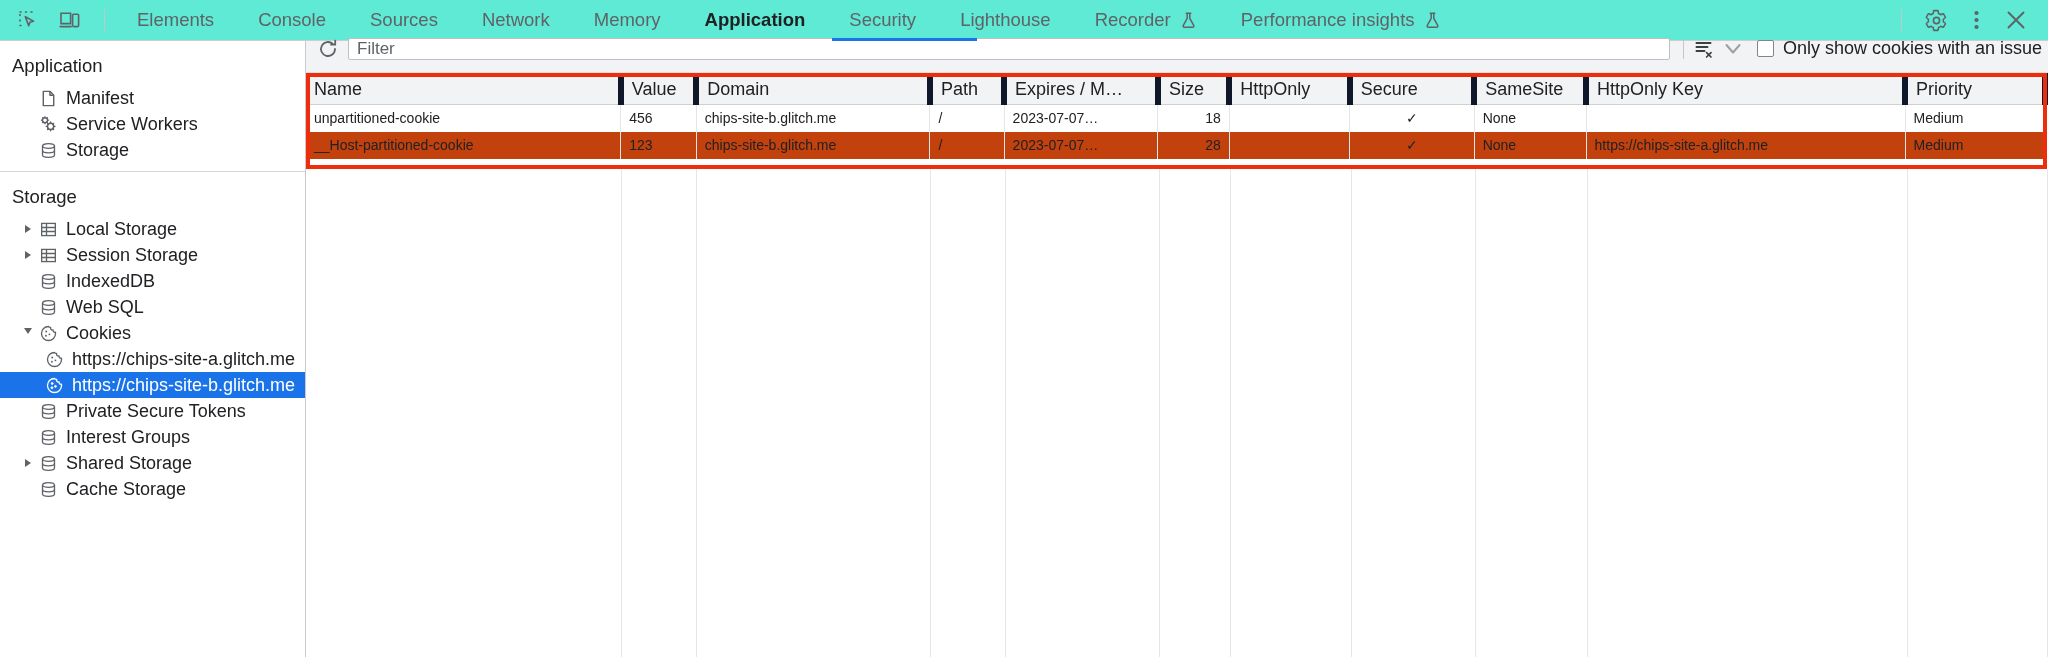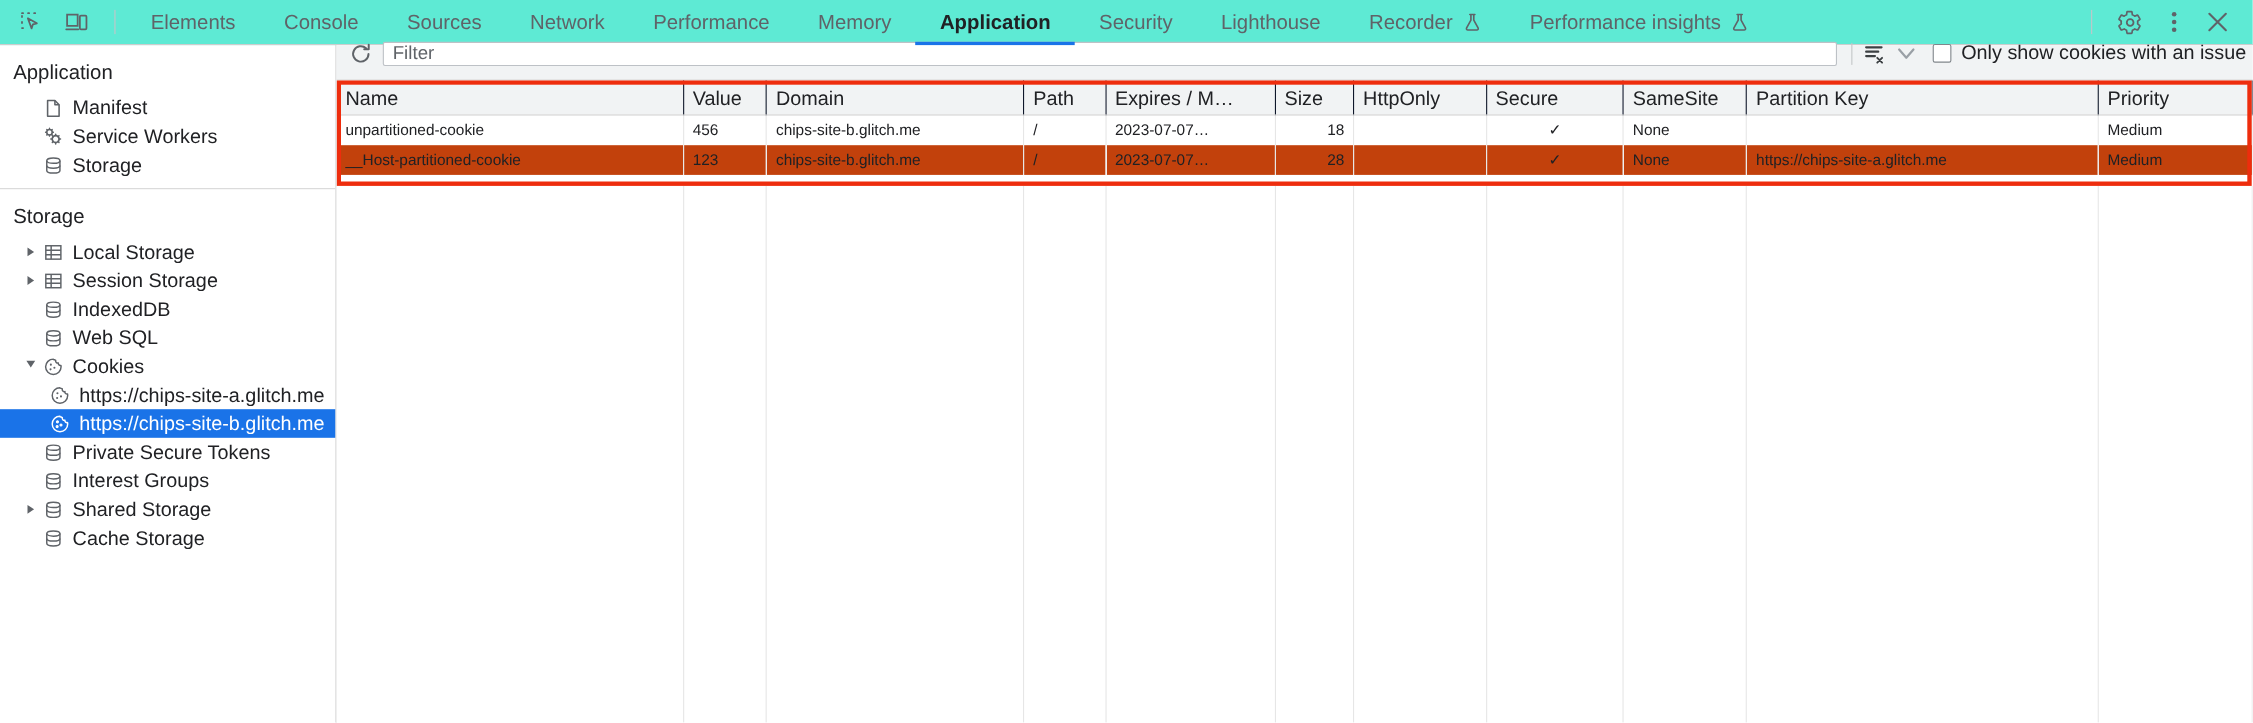"Performance" div.tab { html: <div> <span>Performance</span> </div> -> none }
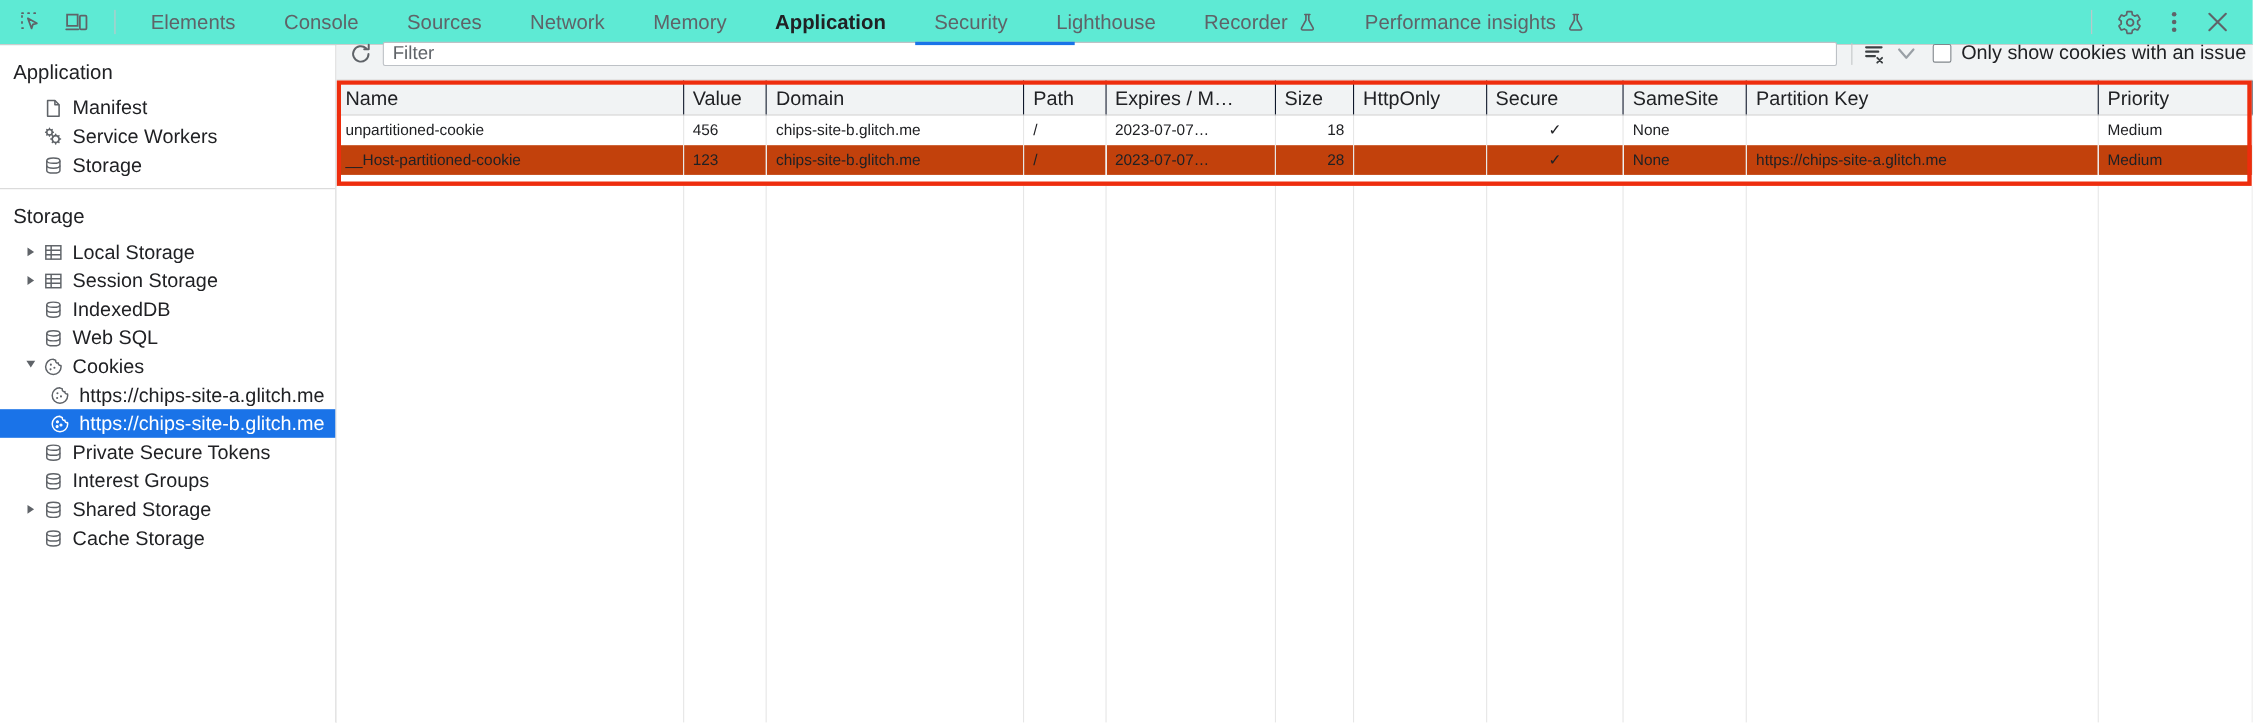"Name" table.ctable th { border-right: 1px solid #0f172a -> 6px solid #0f172a }
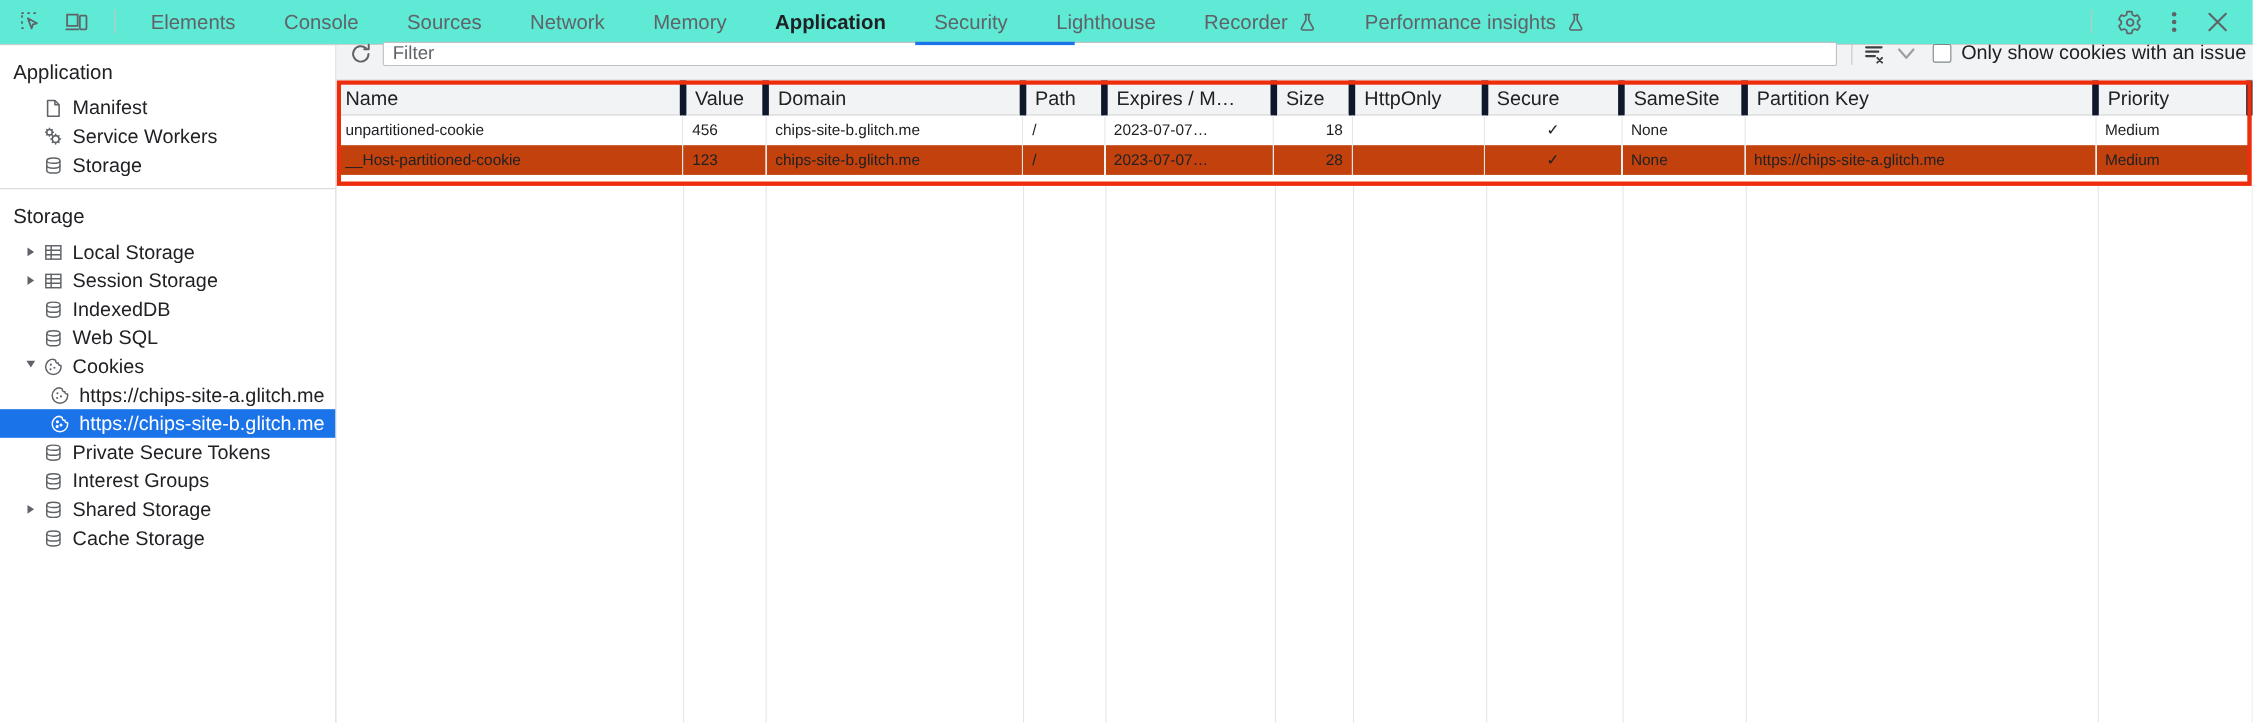"Partition Key" th { text: Partition -> HttpOnly }
